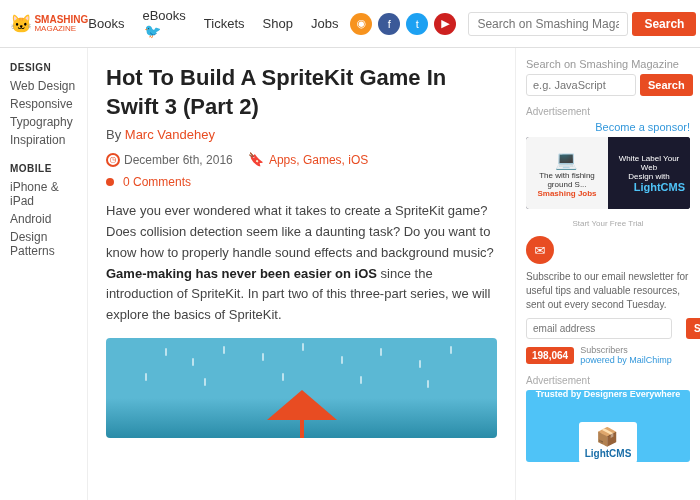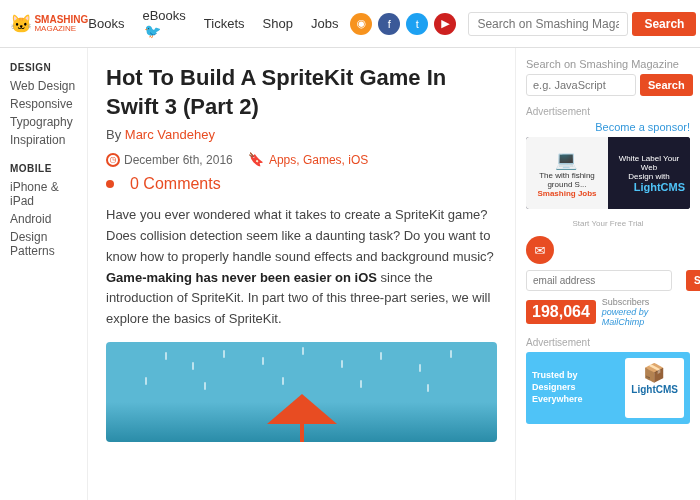"0 Comments" .comments-line { font-size: 16px -> 12px; gap: 16px -> 9px }
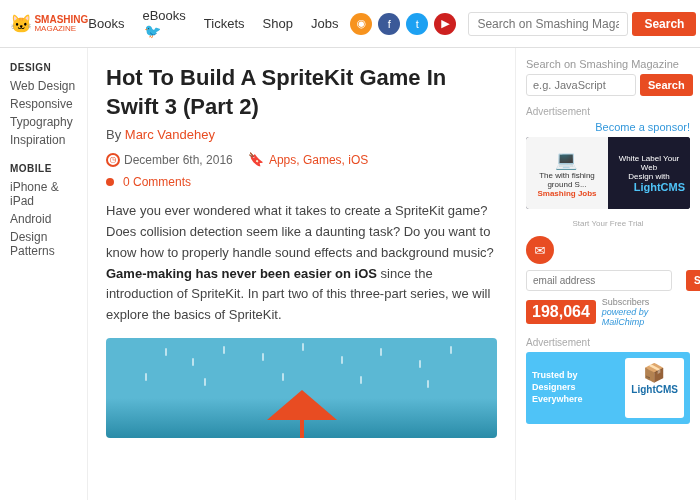"Subscribe to our email newsletter" div.newsletter-desc { html: none -> <div>Subscribe to our email newsletter for useful tips and valuable resources, sent out every second Tuesday.</div> }
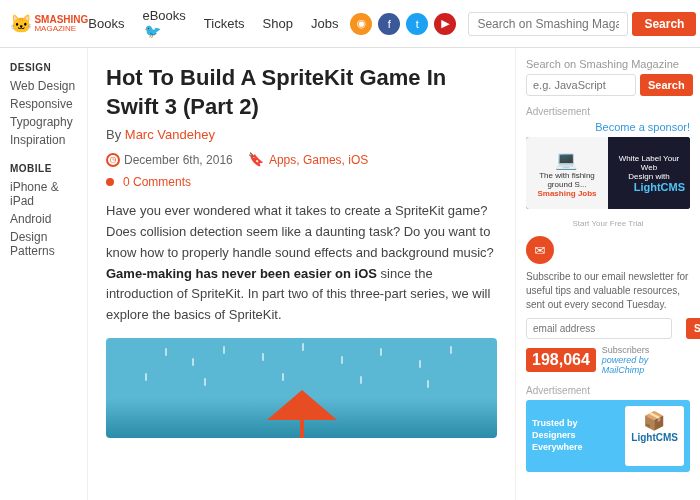"198,064" .sub-count { font-size: 16px -> 10px }
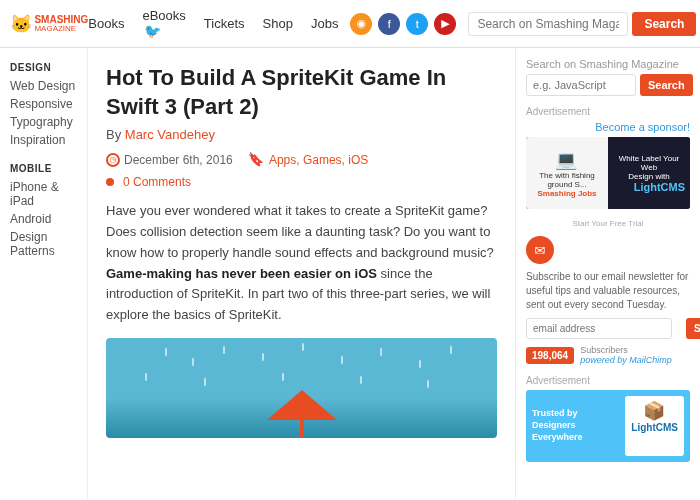"powered by MailChimp" .sub-mailchimp { font-style: italic -> none }
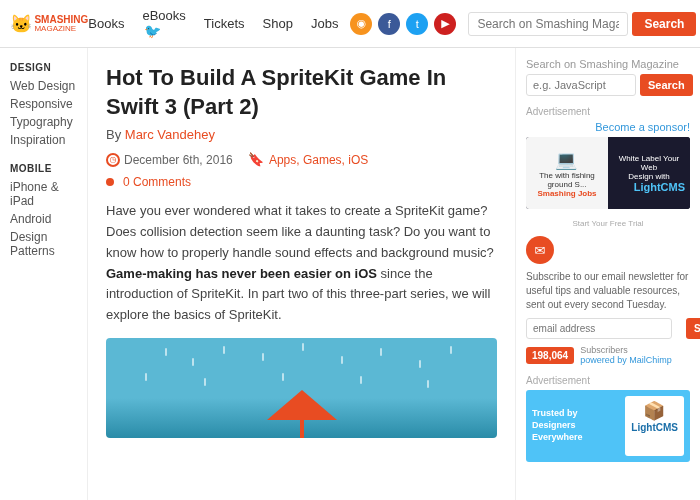"Trusted by Designers Everywhere" .ad-banner2 { align-items: none -> center; flex-direction: none -> column }
